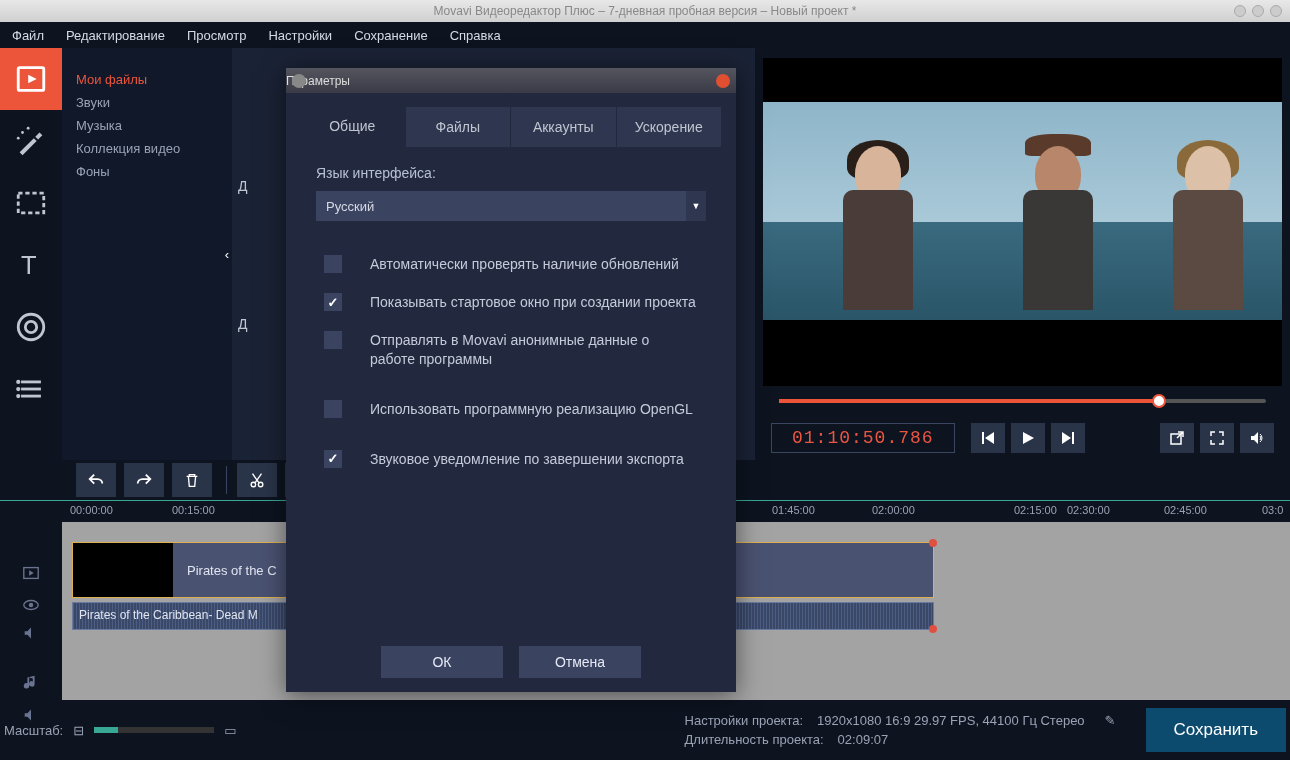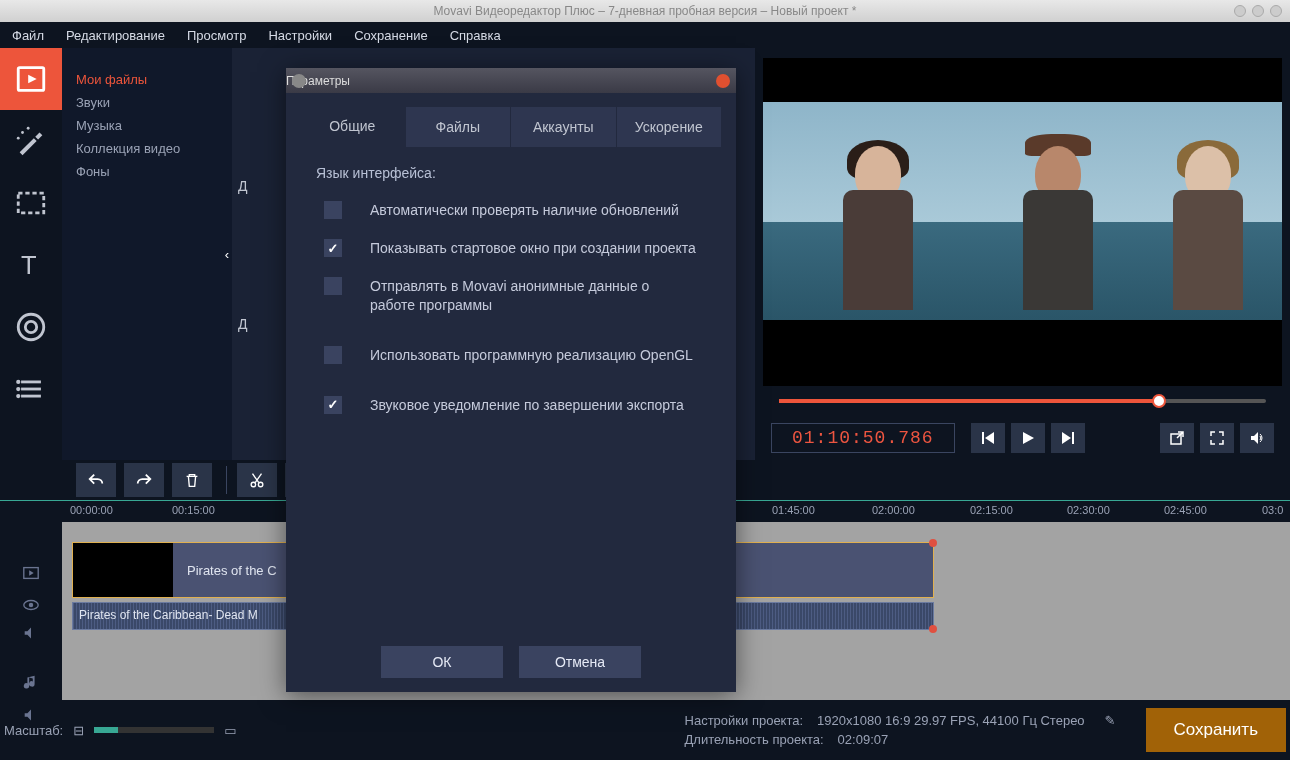"Русский" div.dropdown { html: none -> <div> <span>Русский</span> <div>▼</div> </div> }
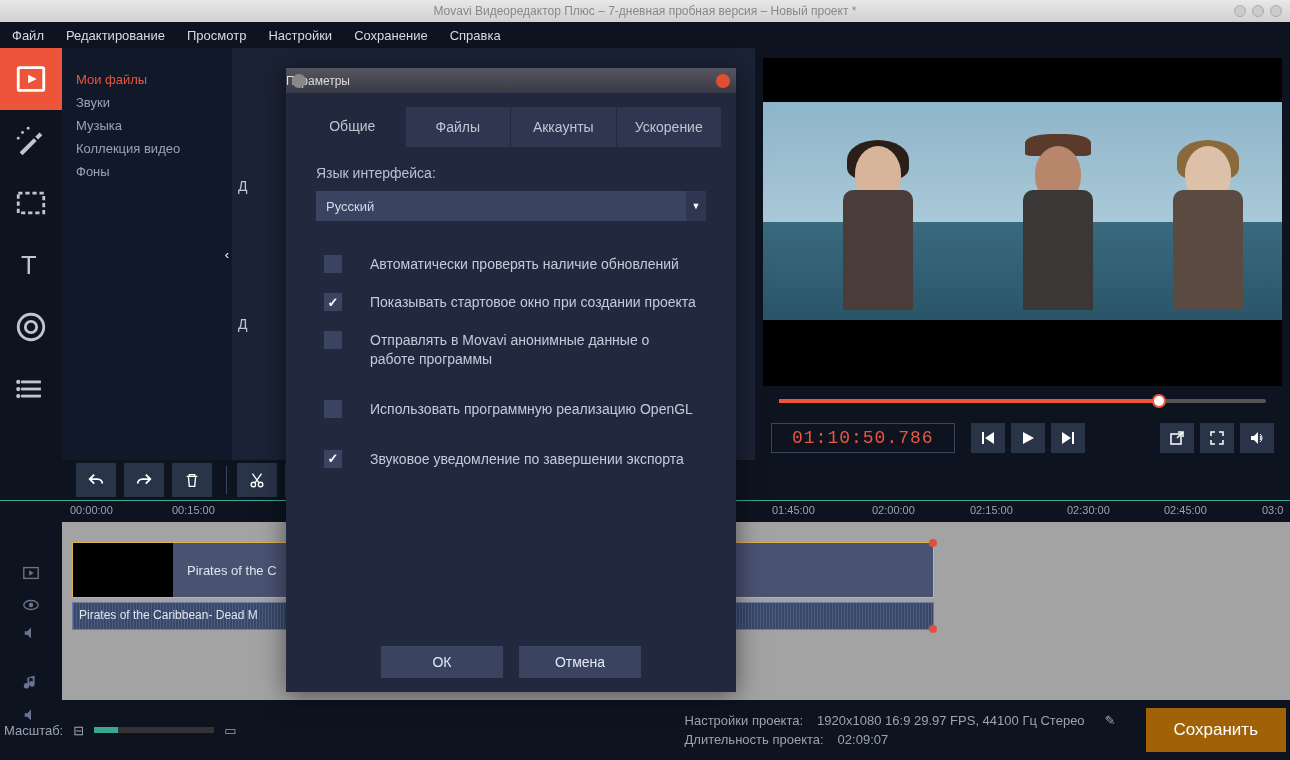"02:15:00" div.tick { left: 908px -> 952px }
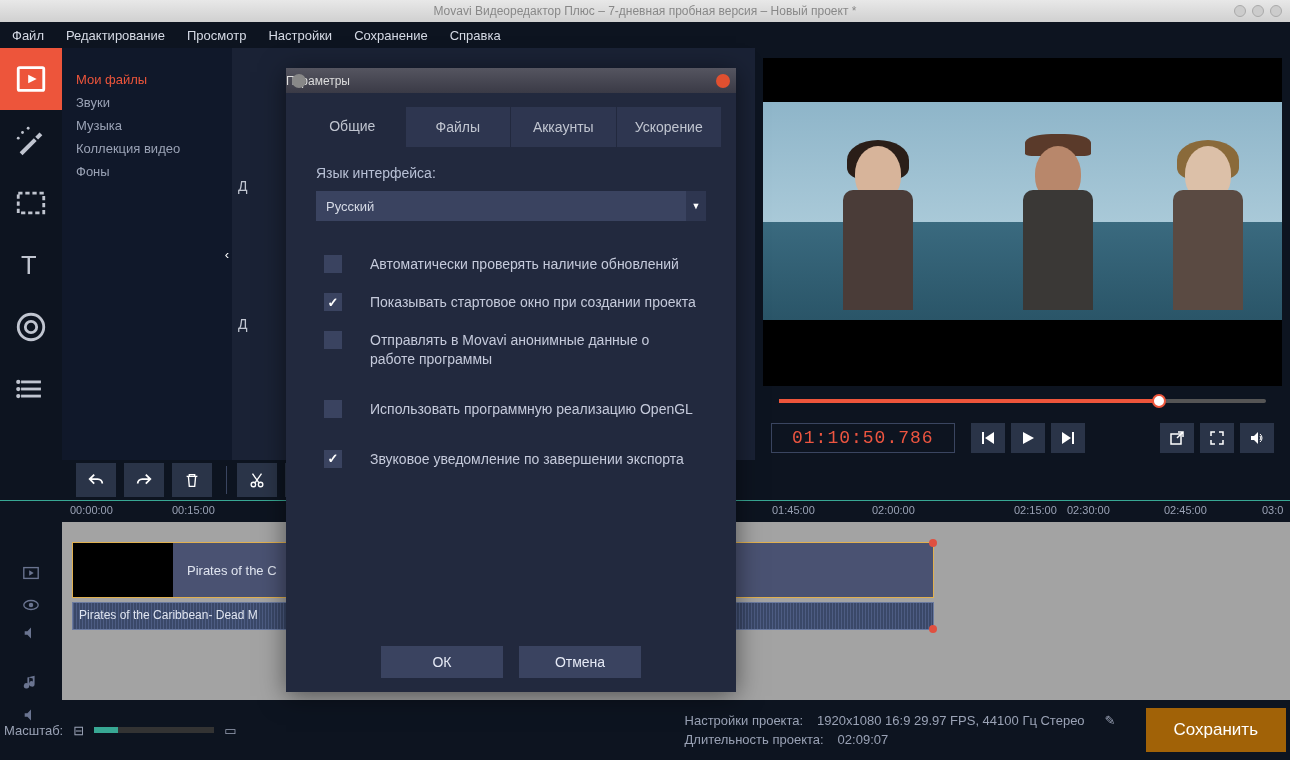"Сохранить" .save-btn { background: #a16207 -> #0c4a6e }
